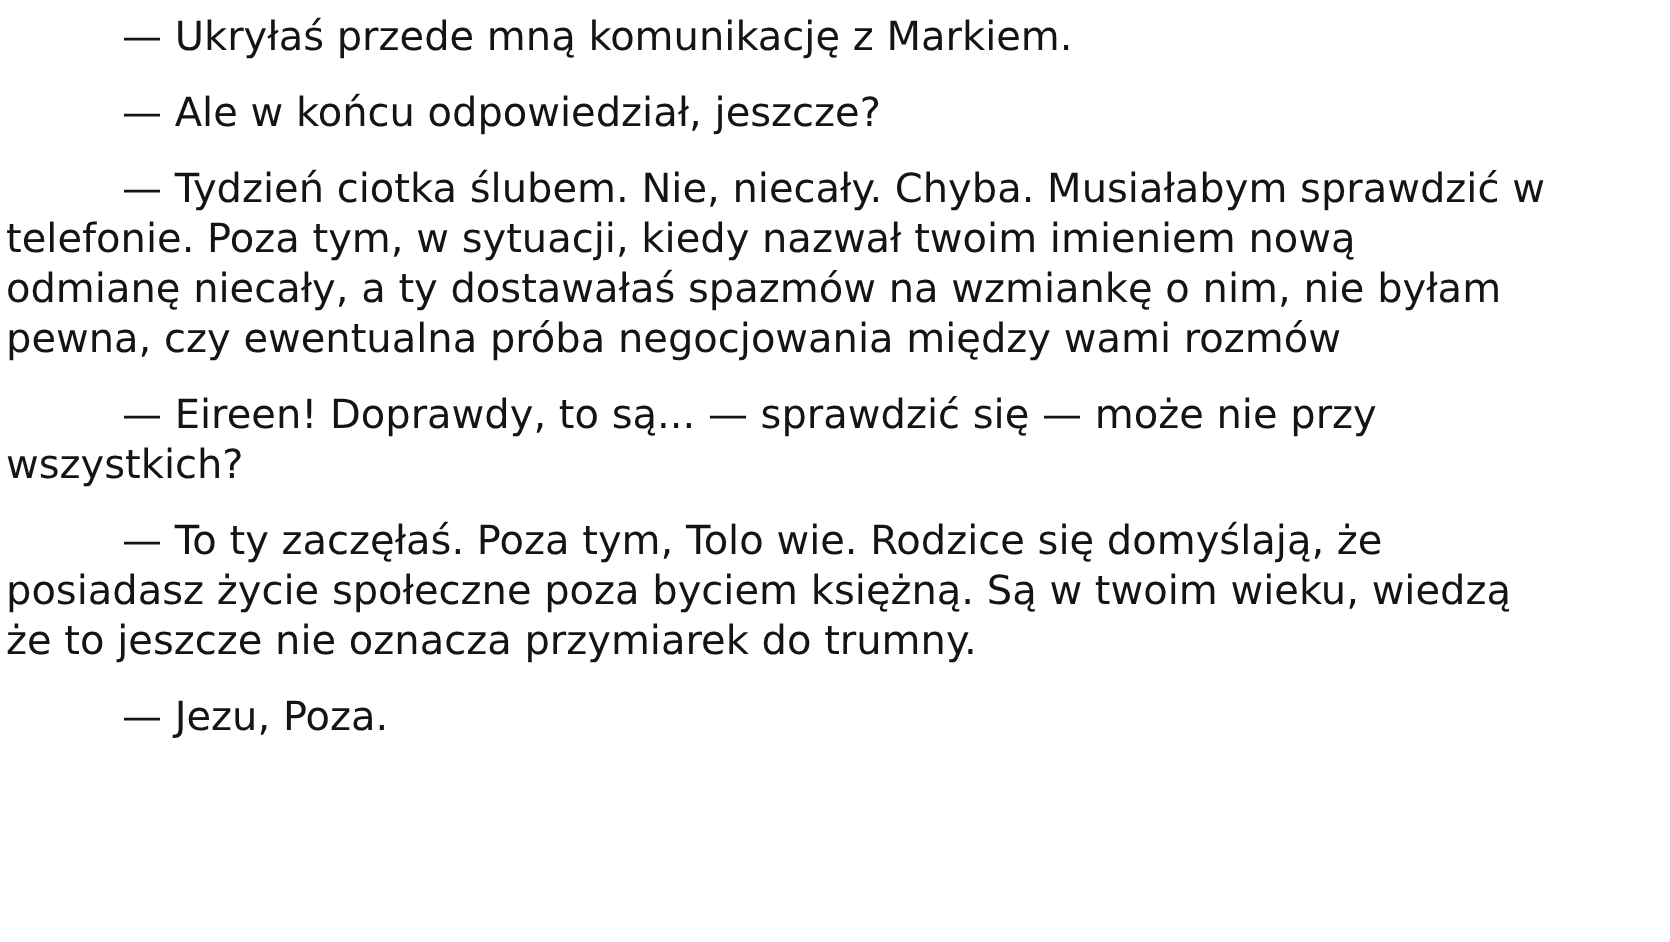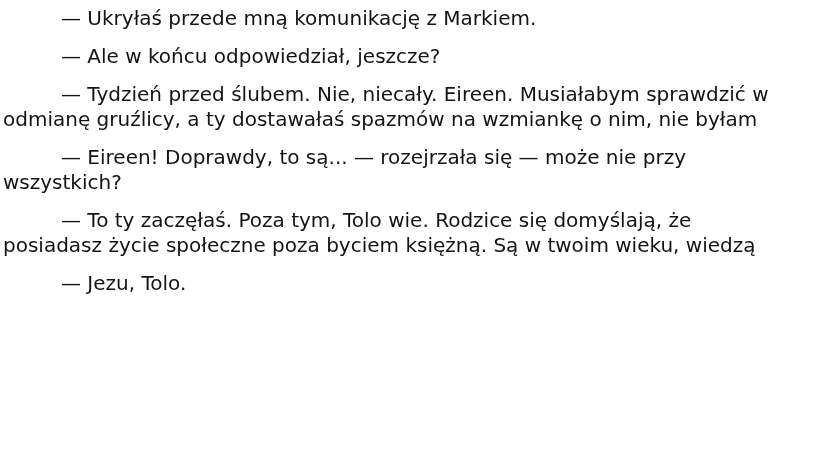"— Tydzień przed ślubem. Nie," div.line { text: przed ślubem. Nie, niecały. Eireen -> ciotka ślubem. Nie, niecały. Chyba }
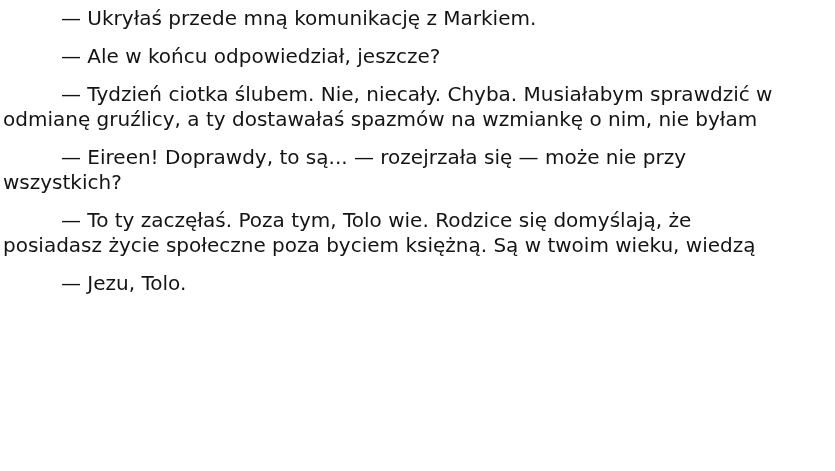"telefonie. Poza tym, w sytuacji," div.line { html: none -> <div>telefonie. Poza tym, w sytuacji, kiedy nazwał twoim imieniem nową</div> }
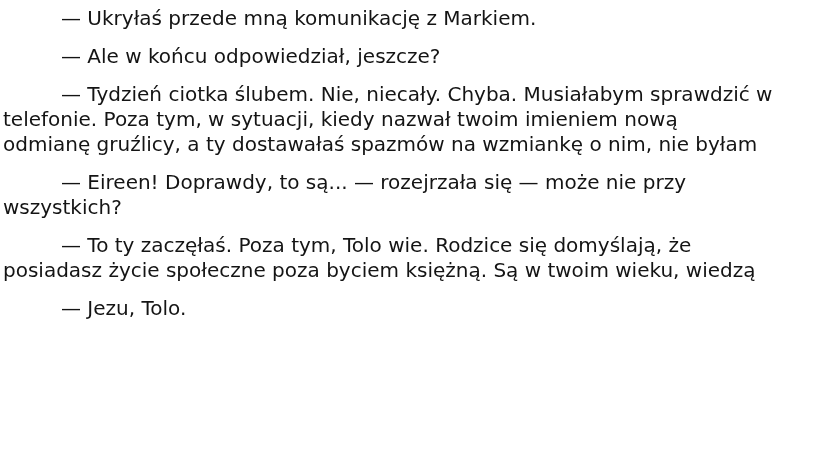"odmianę gruźlicy, a ty dostawałaś" div.line { text: gruźlicy -> niecały }
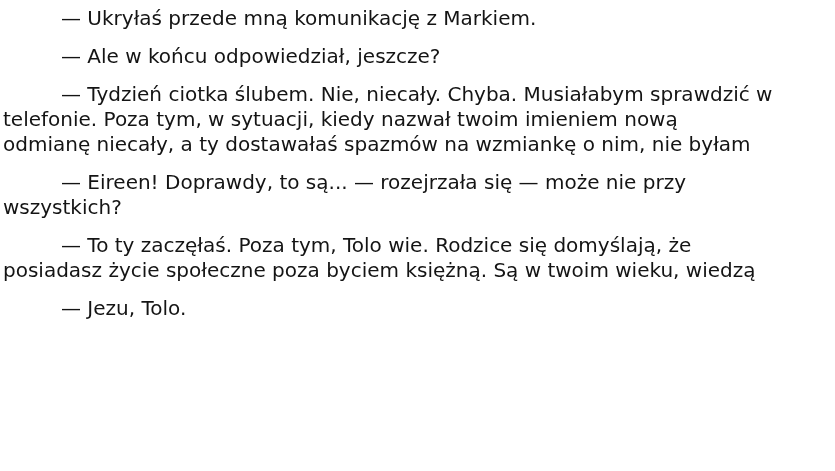"pewna, czy ewentualna próba negocjowania" div.line { html: none -> <div>pewna, czy ewentualna próba negocjowania między wami rozmów</div> }
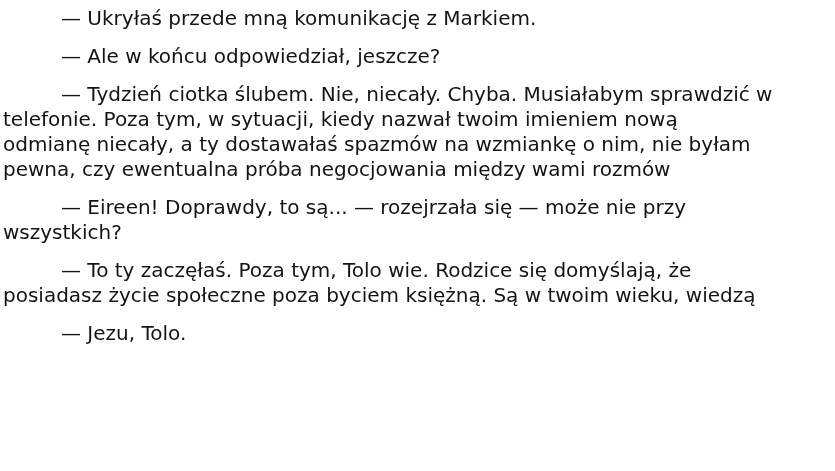"— Eireen! Doprawdy, to są..." div.line { text: rozejrzała -> sprawdzić }
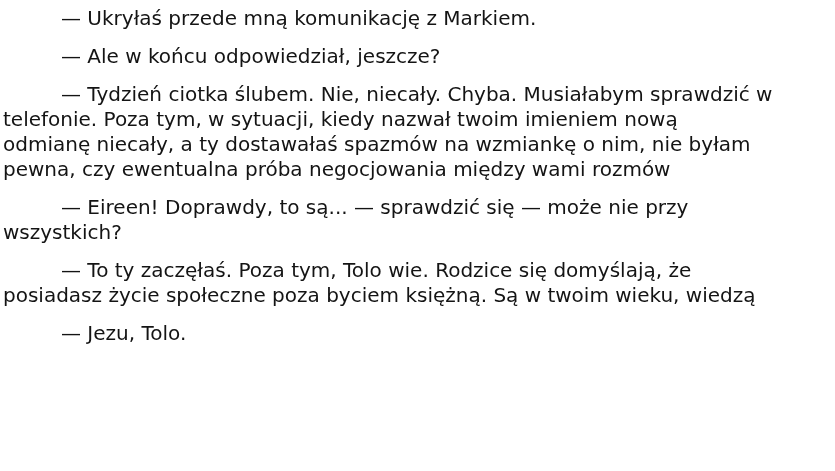"że to jeszcze nie oznacza" div.line { html: none -> <div>że to jeszcze nie oznacza przymiarek do trumny.</div> }
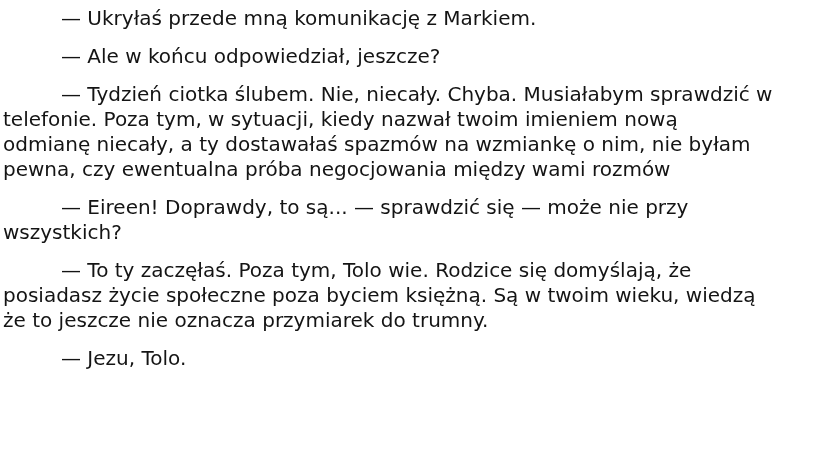"— Jezu, Tolo." div.line { text: Tolo -> Poza }
